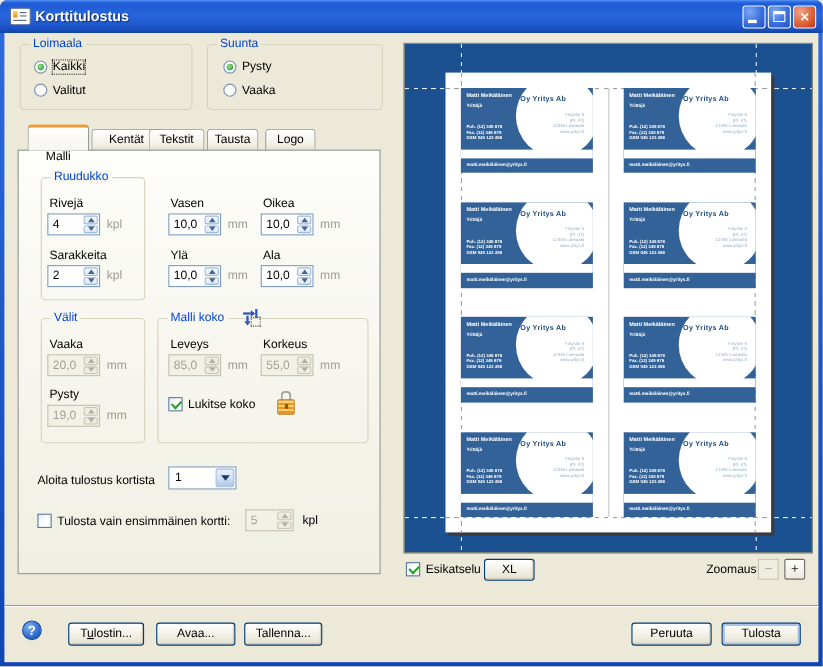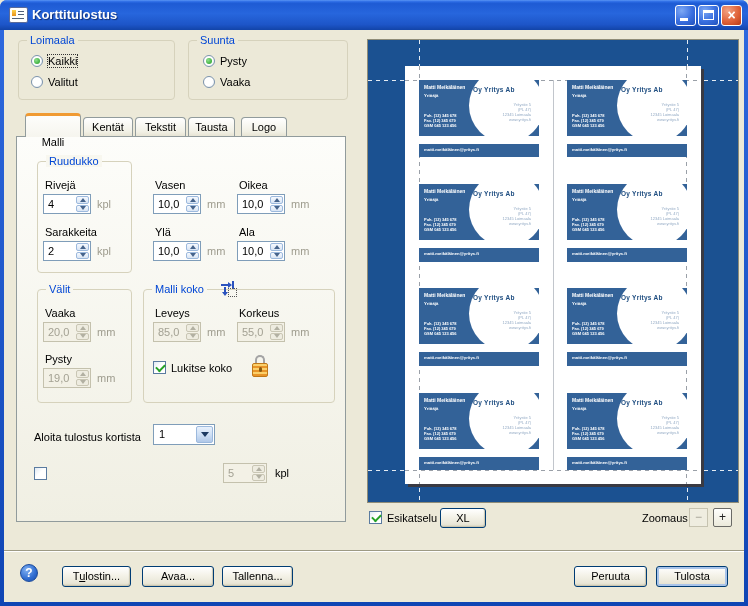"Kentät" div.tab { width: 50px -> 64px }
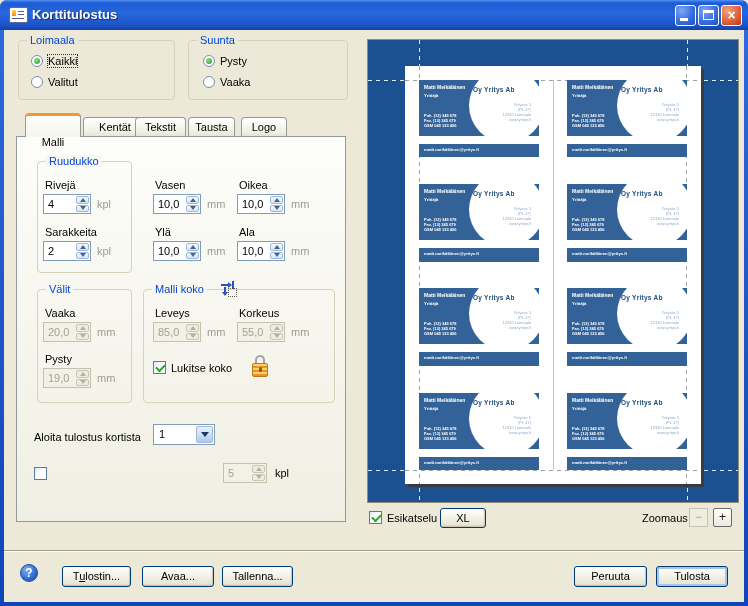"Tulosta vain ensimmäinen kortti:" span { html: none -> <span>Tulosta vain ensimmäinen kortti:</span> }
